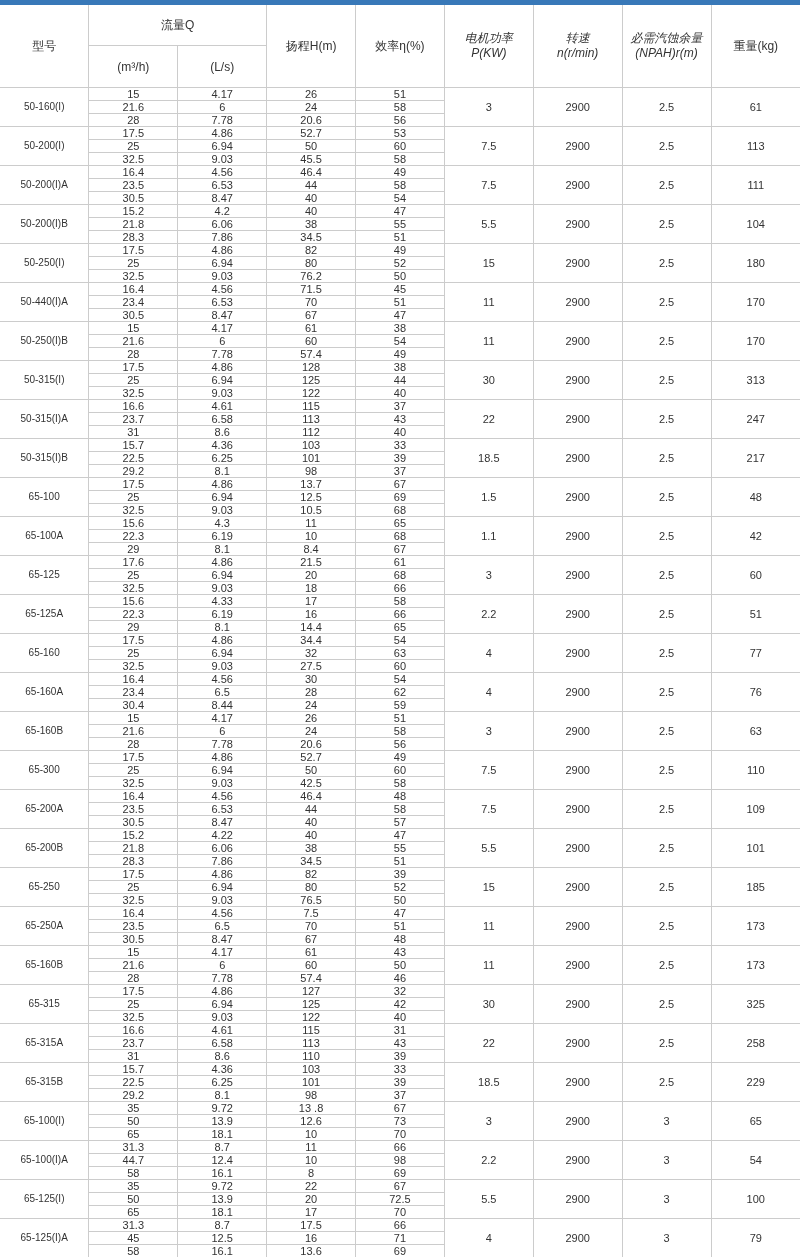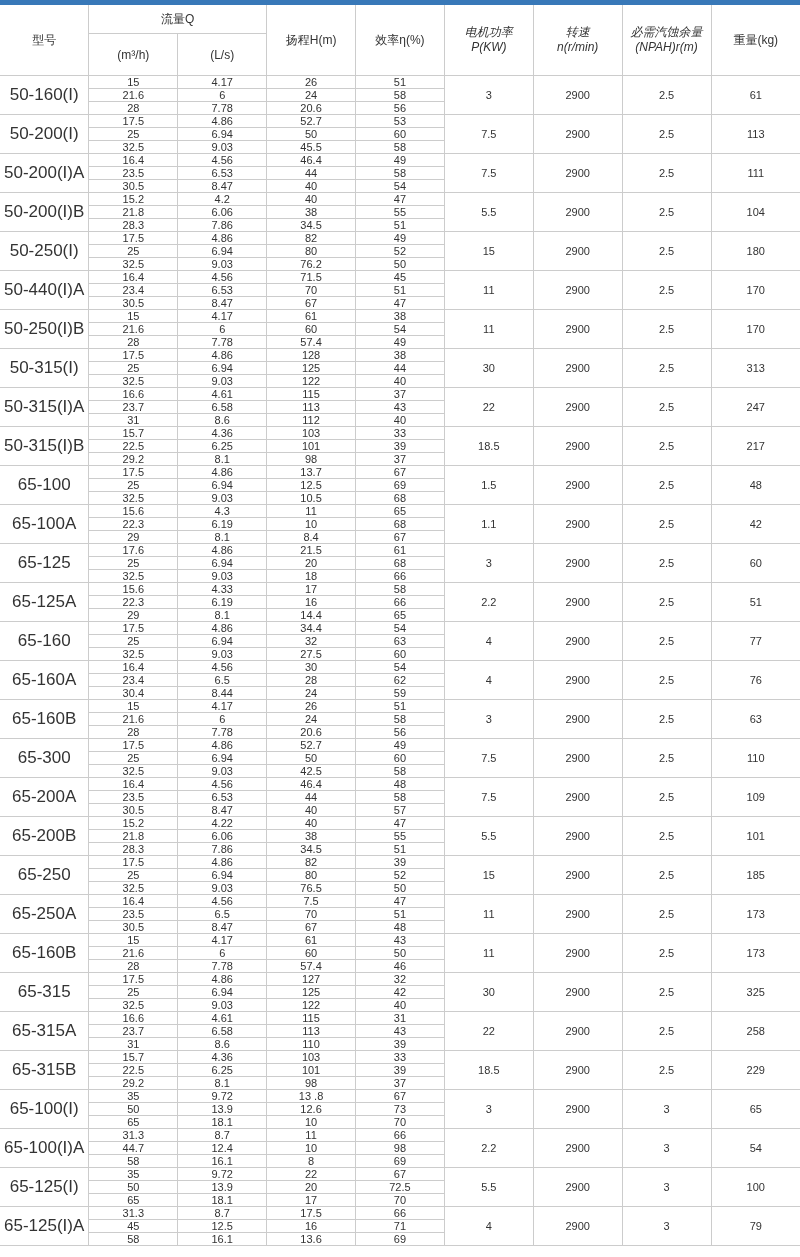"流量Q" thead tr.h1 th { height: 28px -> 40px }
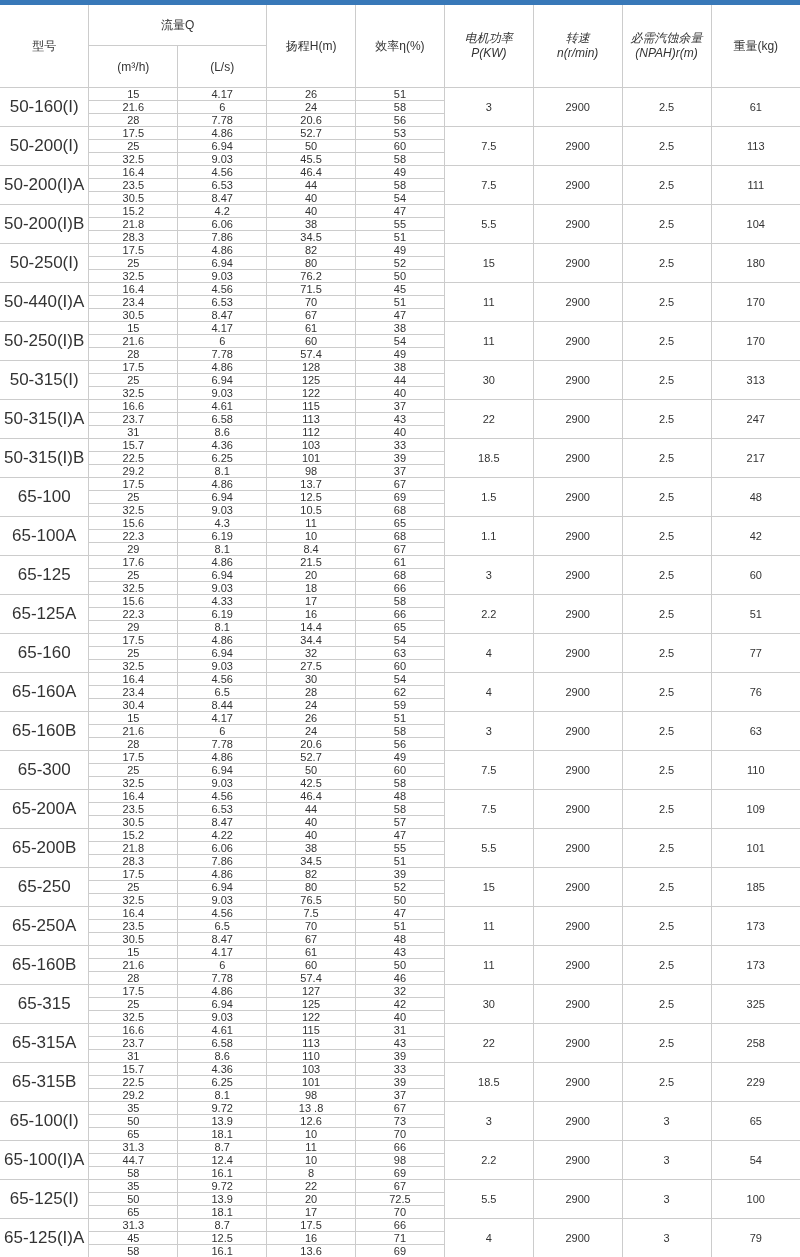"50-160(I)" tbody td.model-col { font-size: 17px -> 10px }
